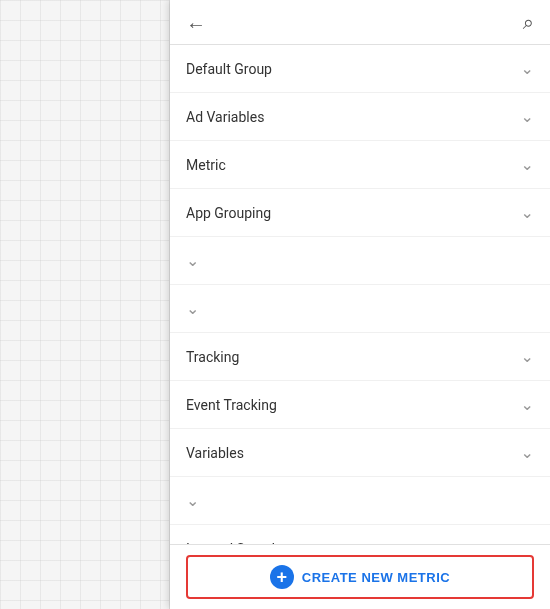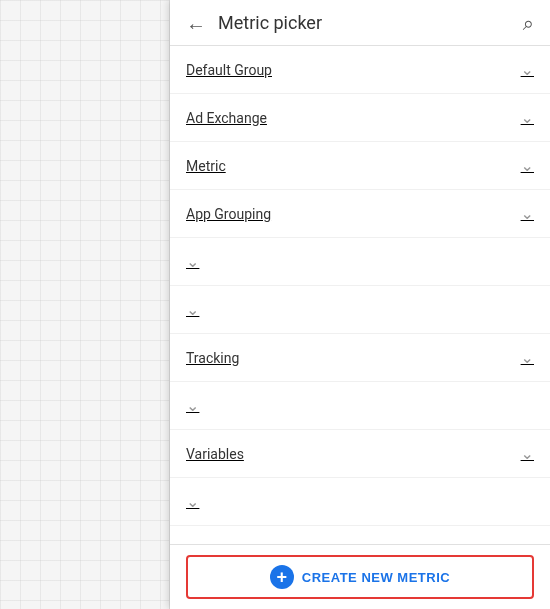"Metric picker" span.header-title { html: <span>Metric picker</span> -> none }
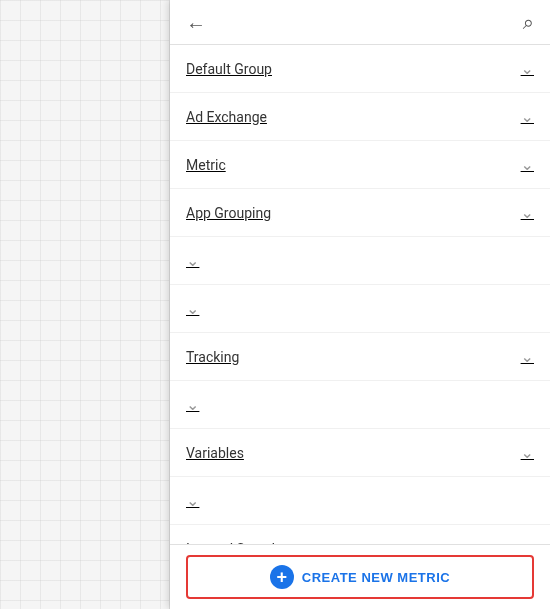"Default Group" .menu-item { text-decoration: underline -> none }
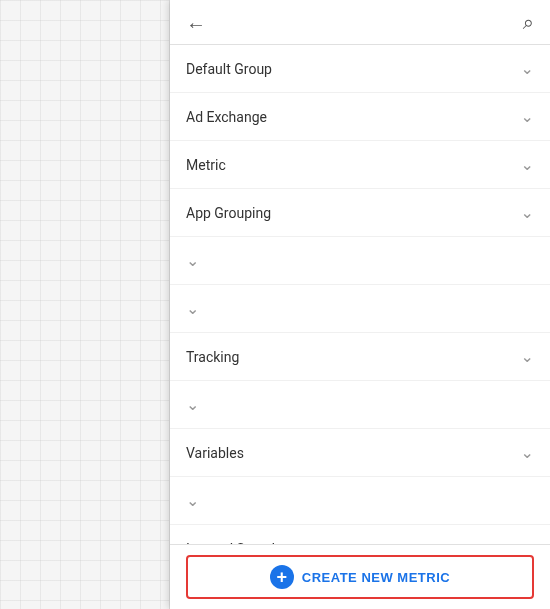"Ad Exchange" span.menu-item-label { text: Exchange -> Variables }
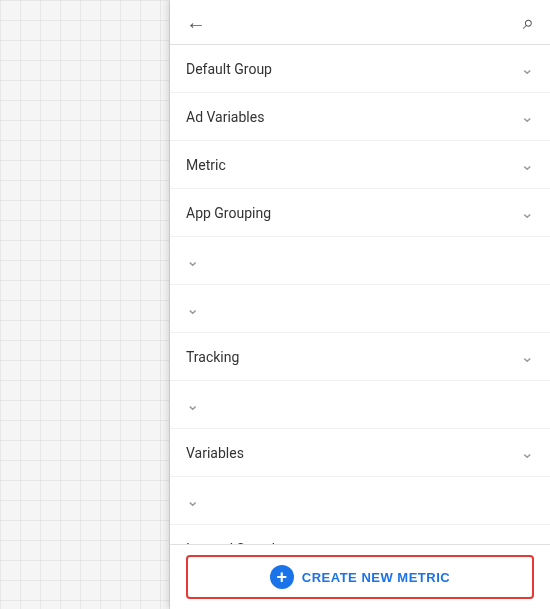"Event Tracking" span.menu-item-label { html: none -> <span>Event Tracking</span> }
